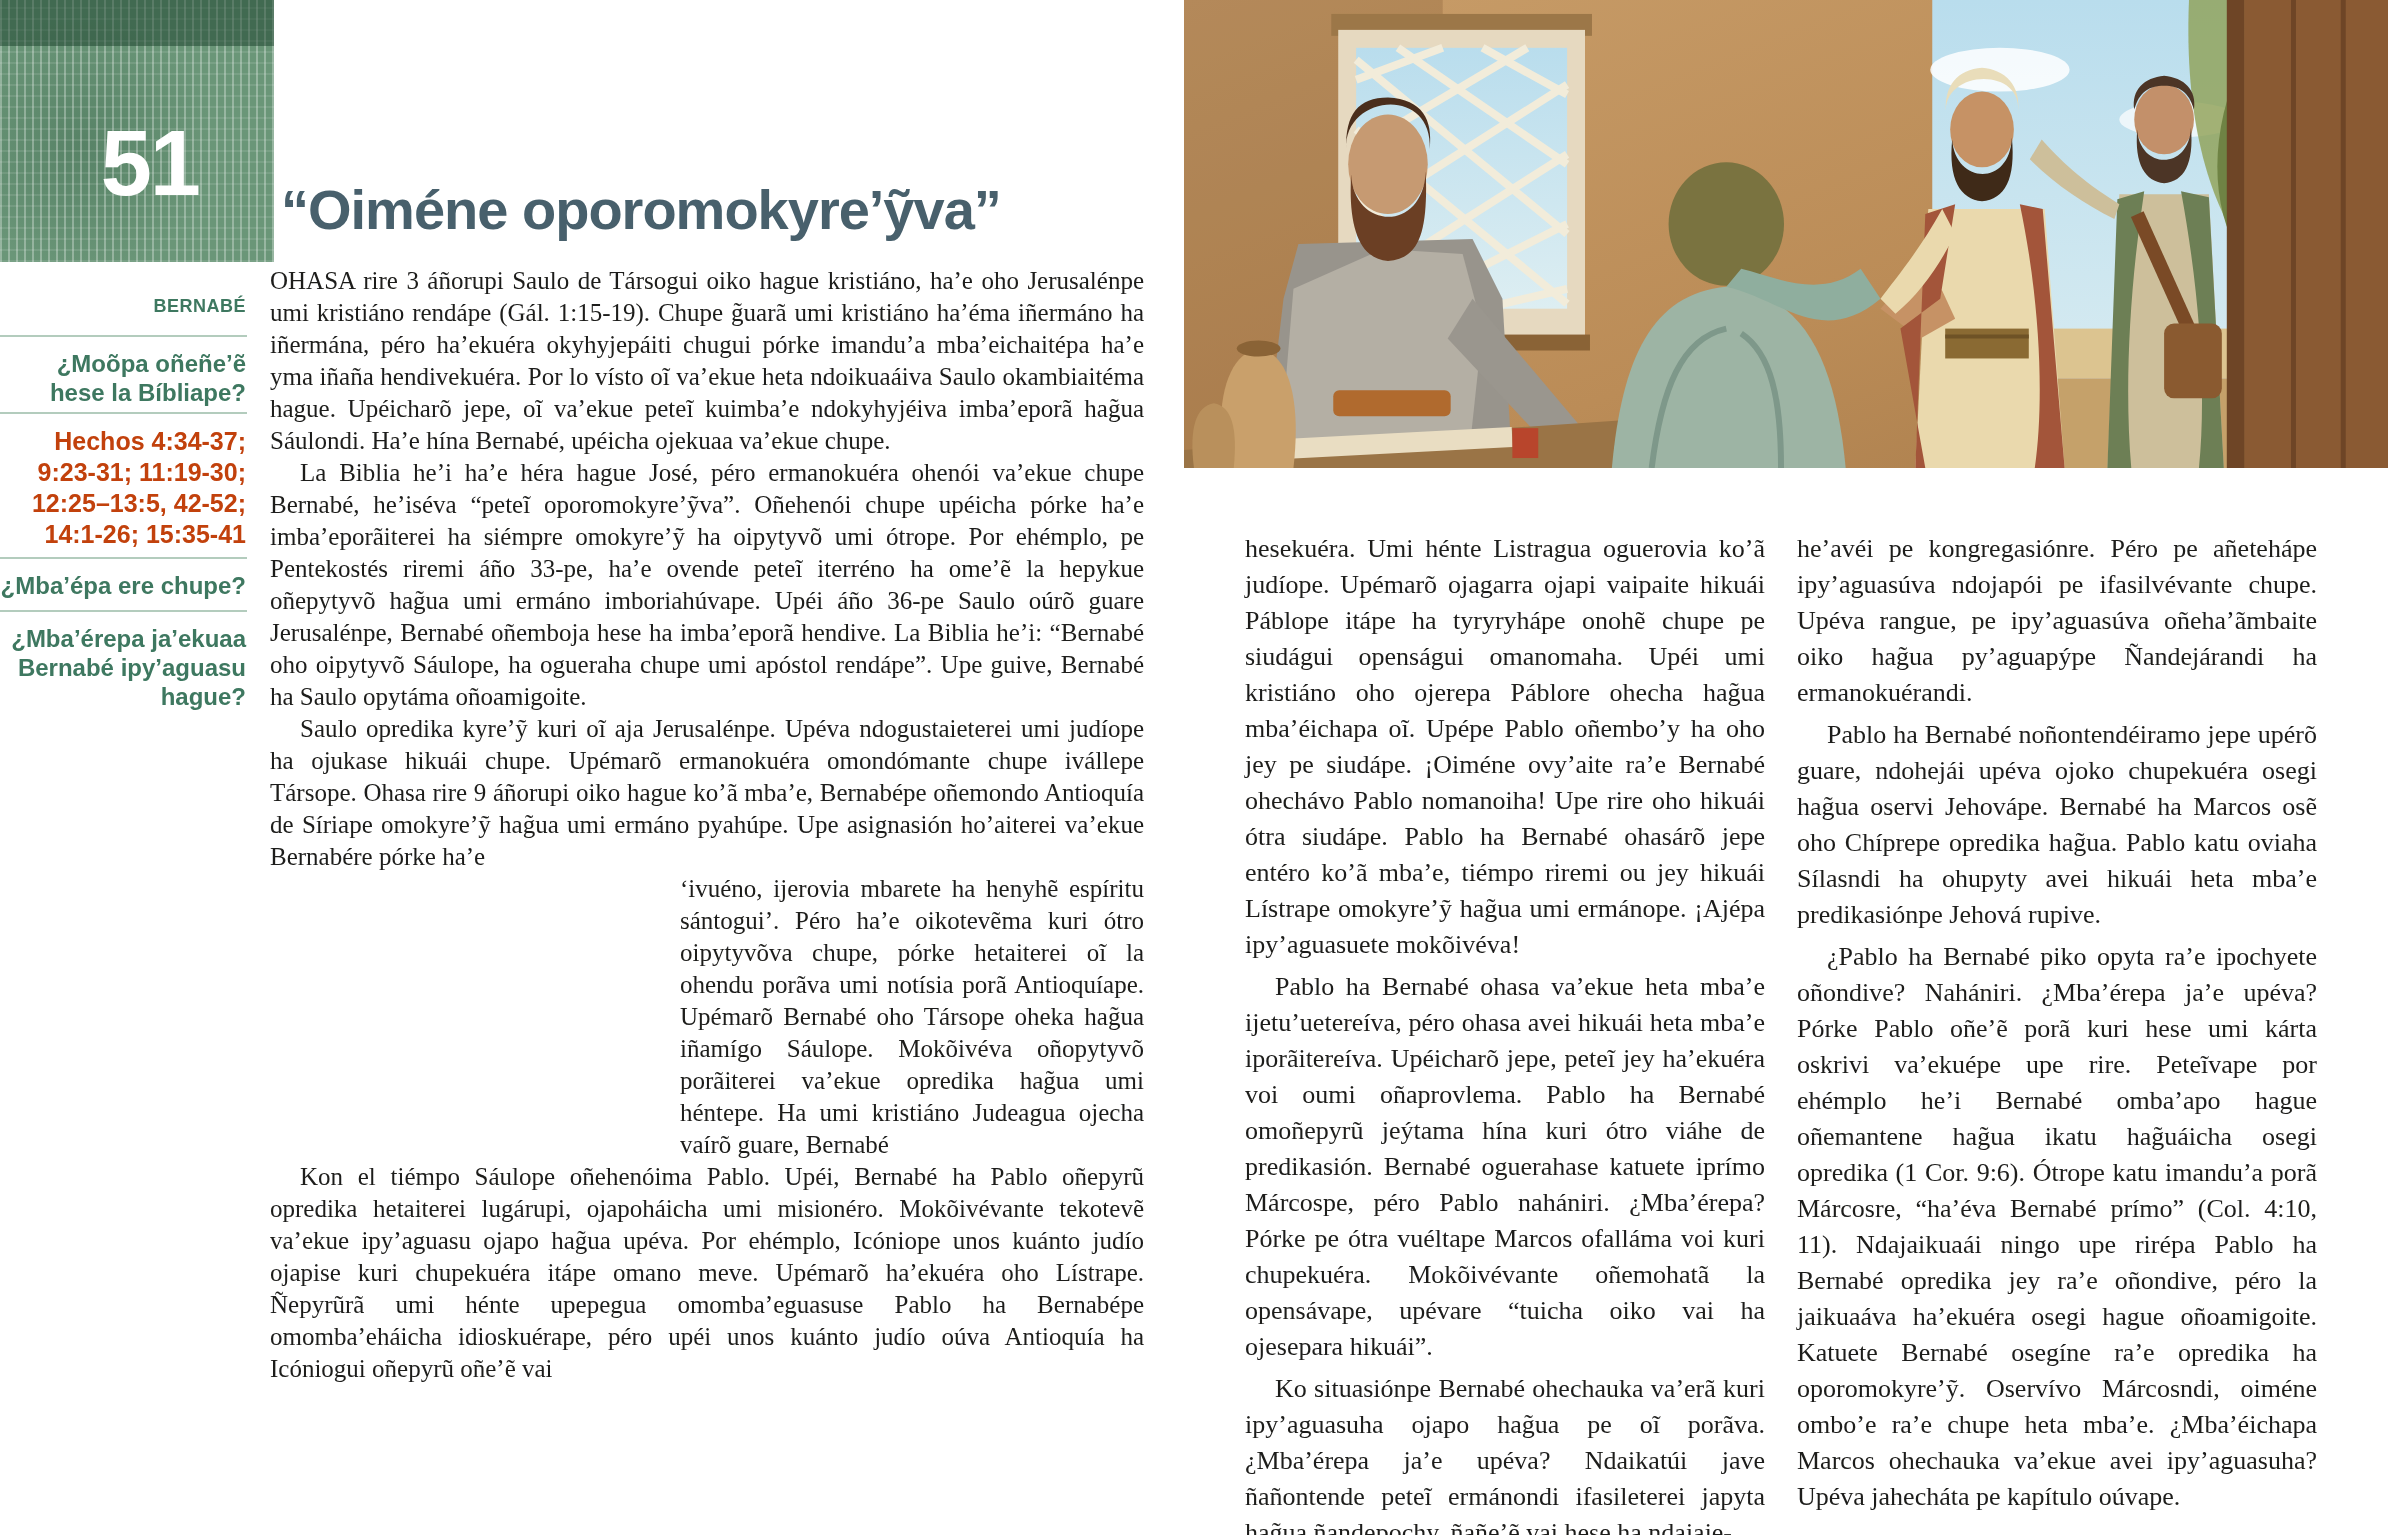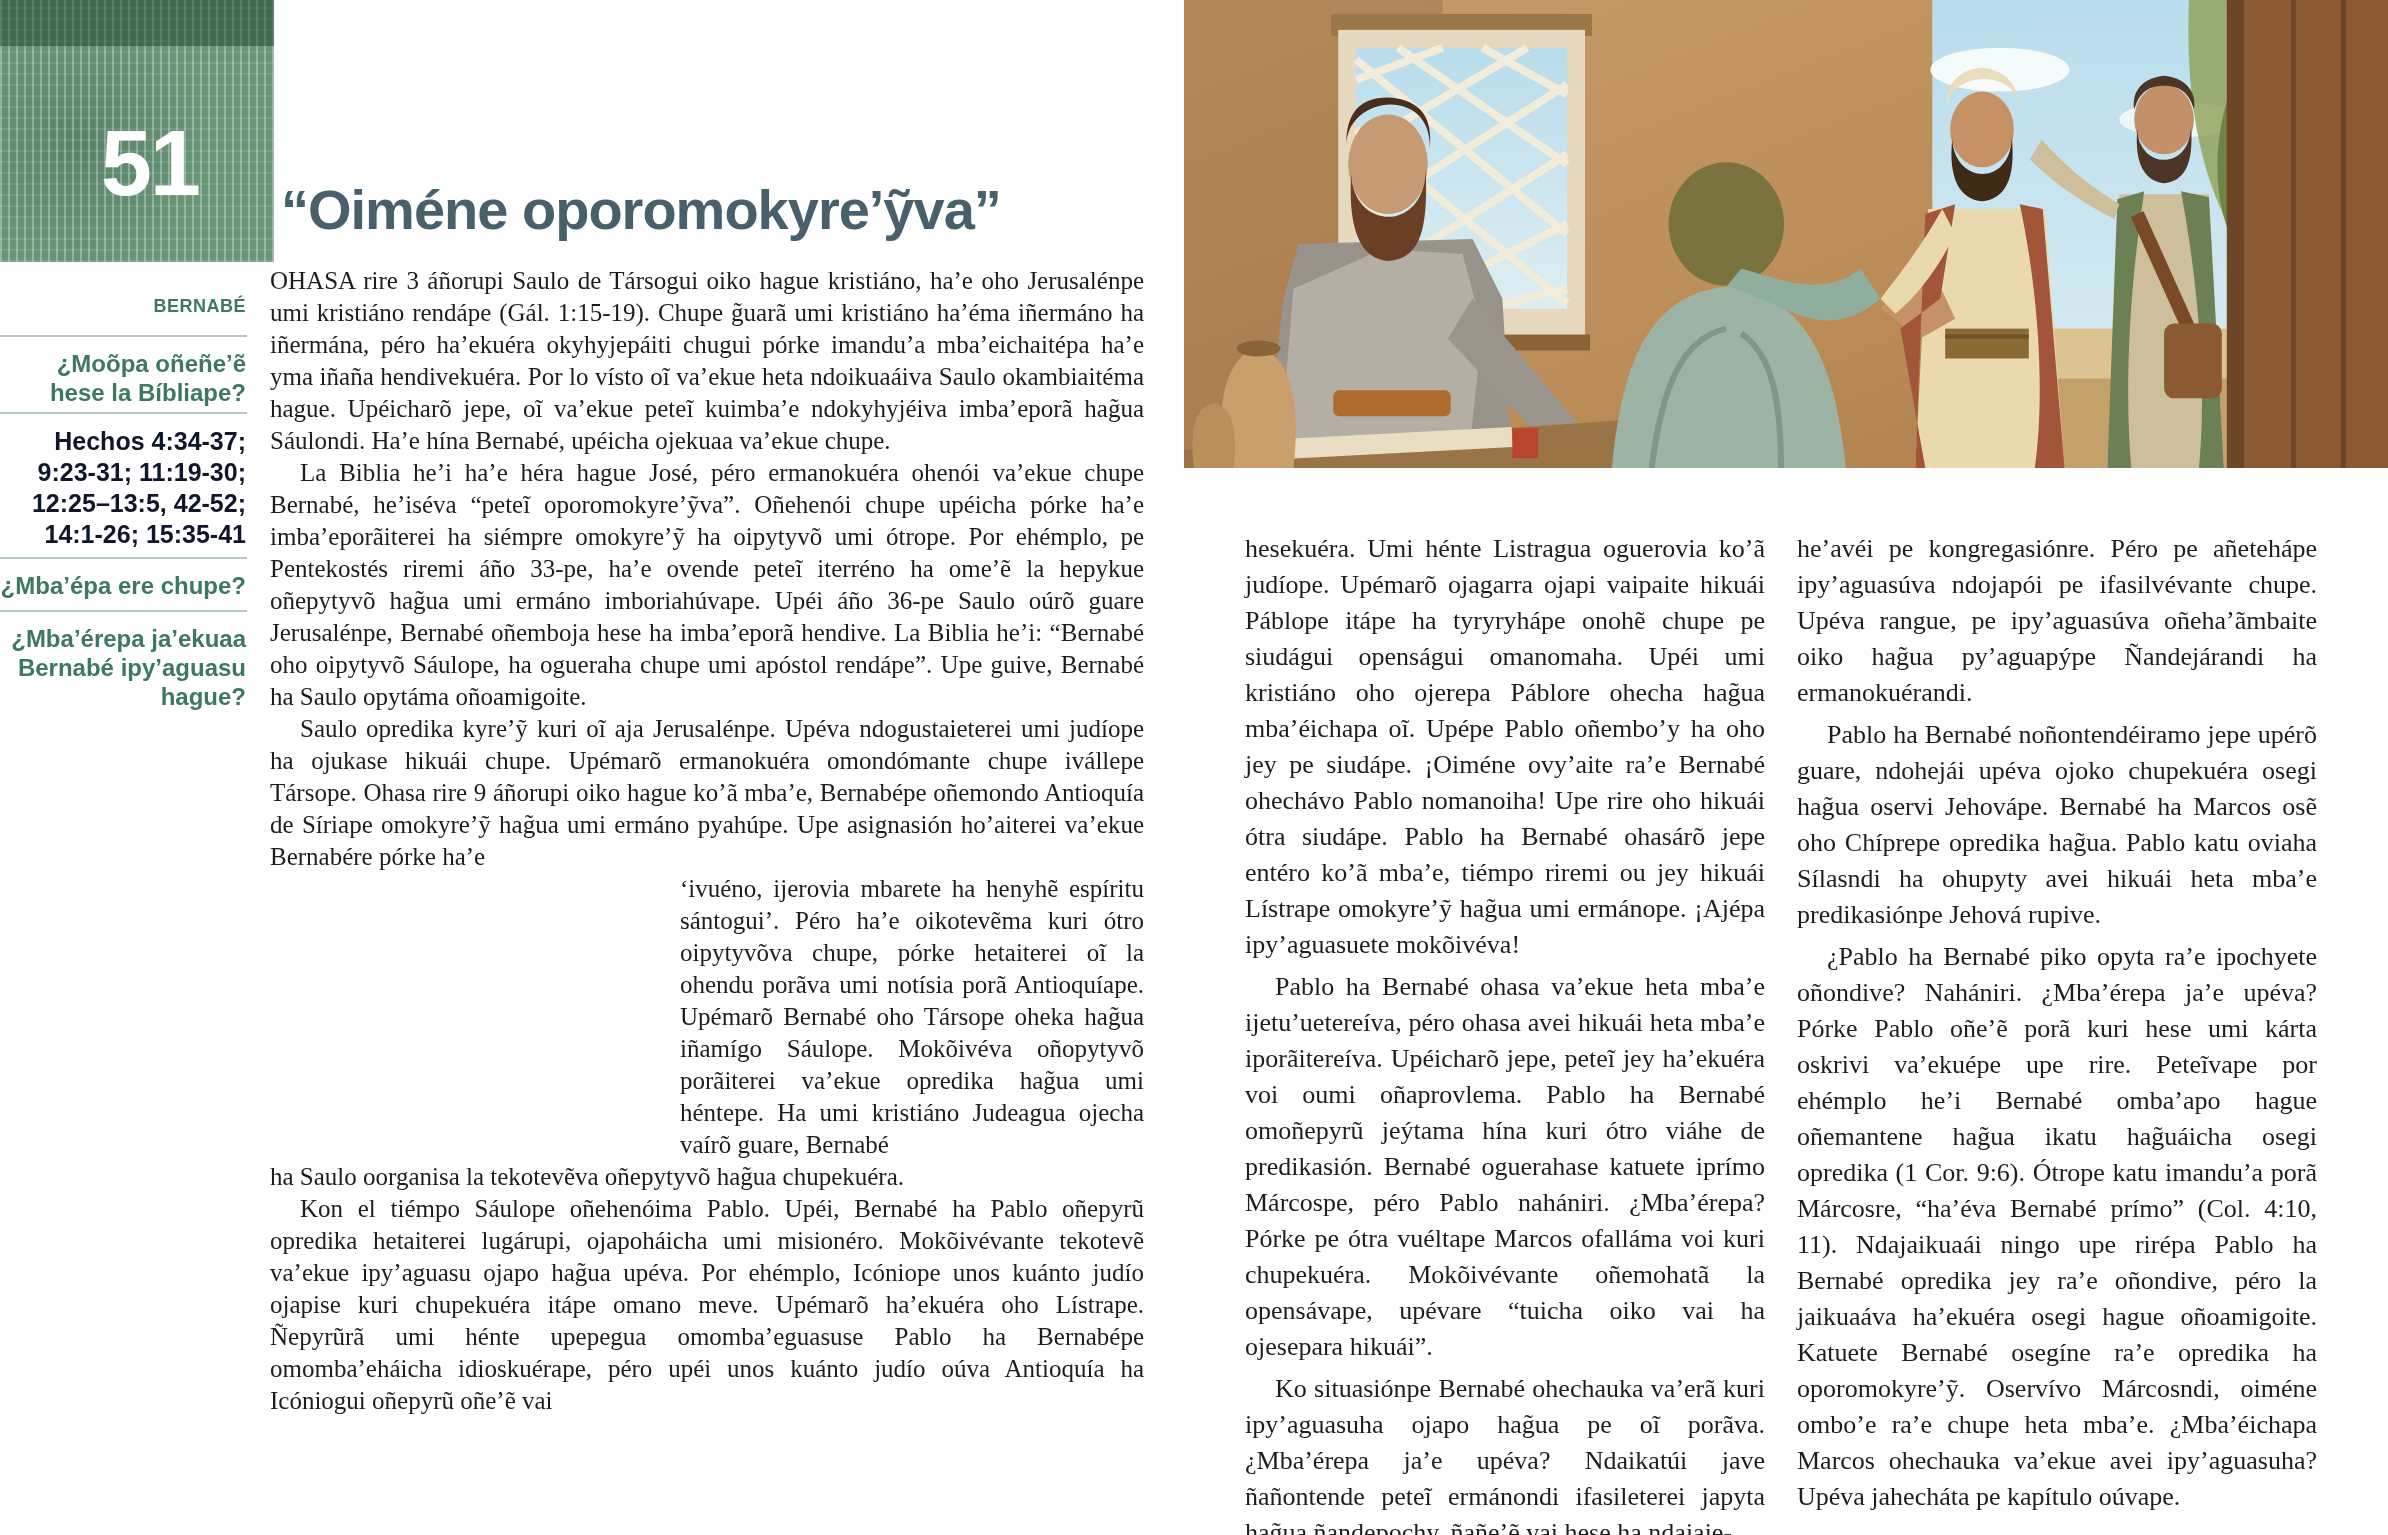"Hechos 4:34-37; 9:23-31; 11:19-30;" .side-refs { color: #0f172a -> #c2410c }
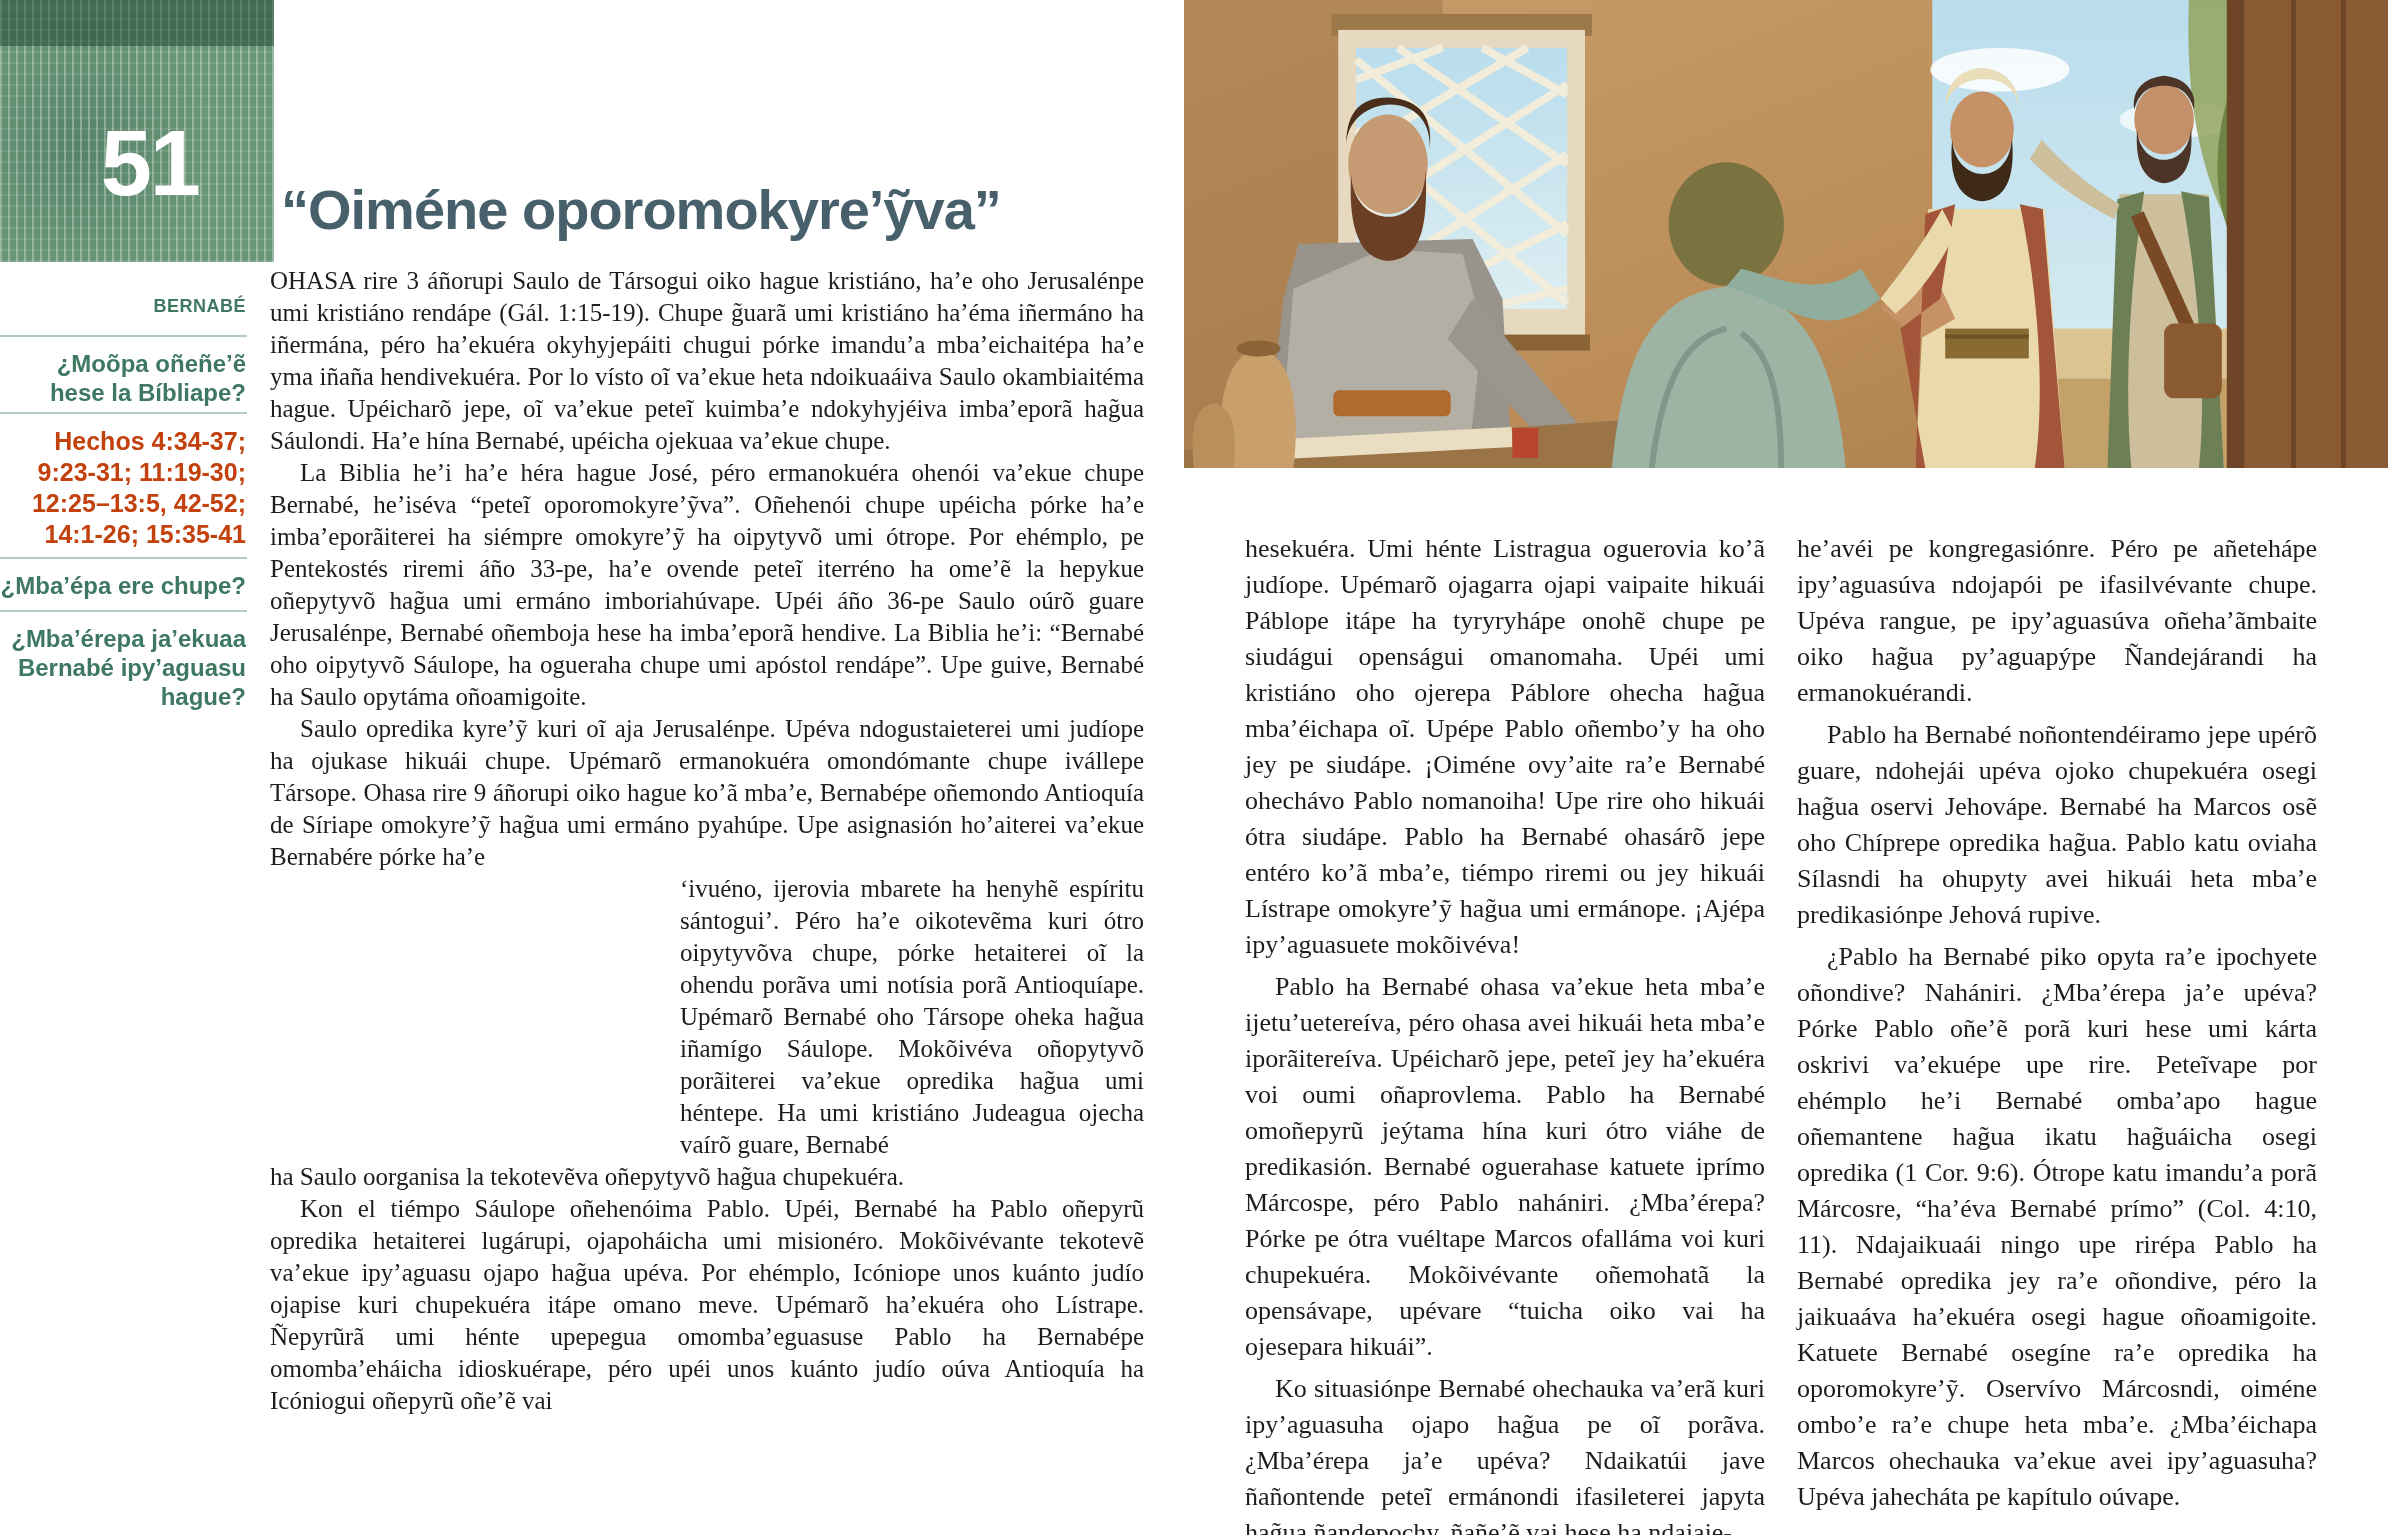"ha Saulo oorganisa la tekotevẽva" p { html: <p>ha Saulo oorganisa la tekotevẽva oñepytyvõ hag̃ua chupekuéra.</p> -> none }
